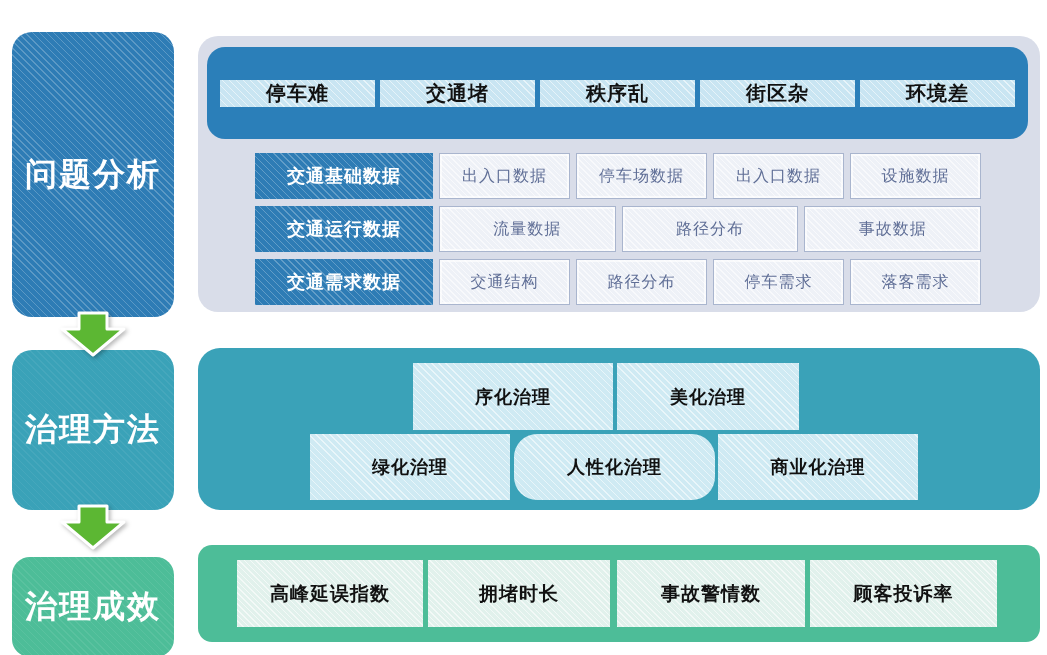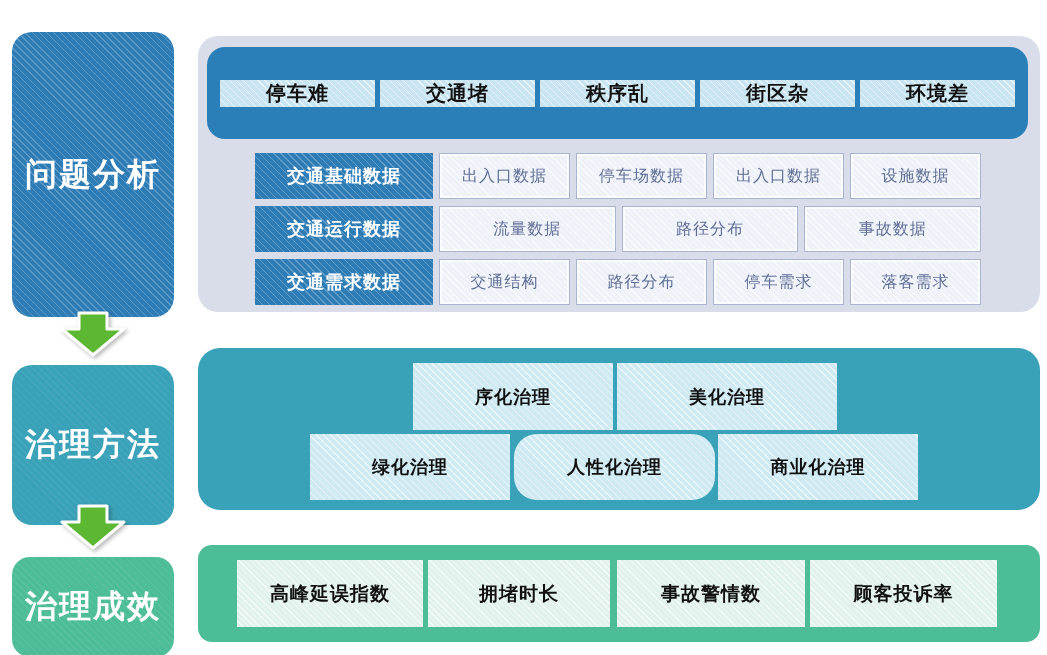"美化治理" .m-1 { width: 220px -> 182px }
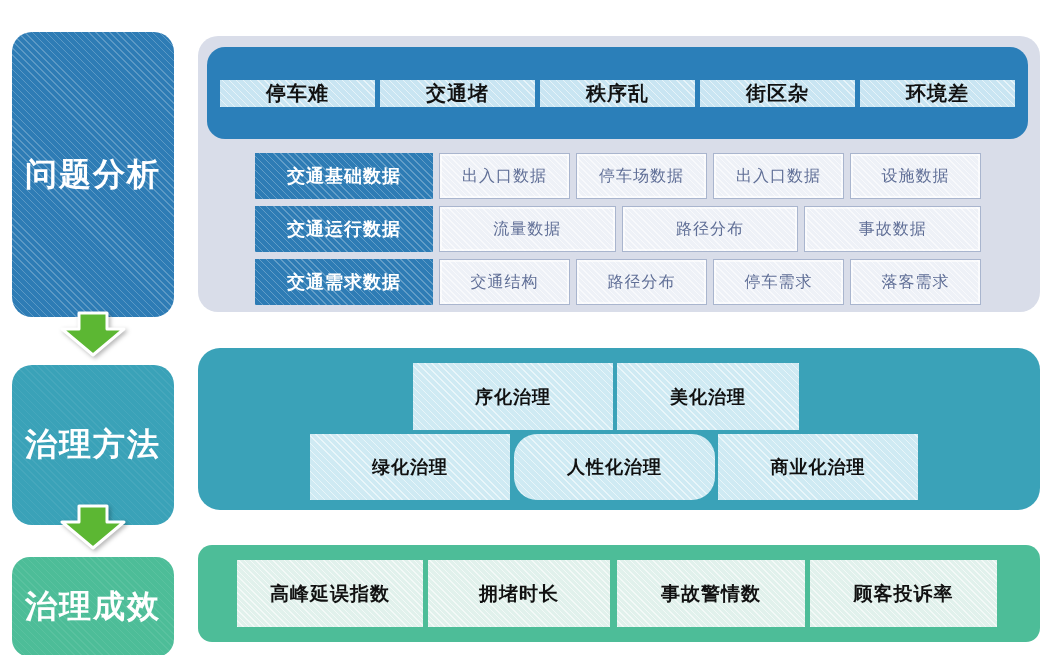"治理方法" .stage-2 { top: 365px -> 350px }
